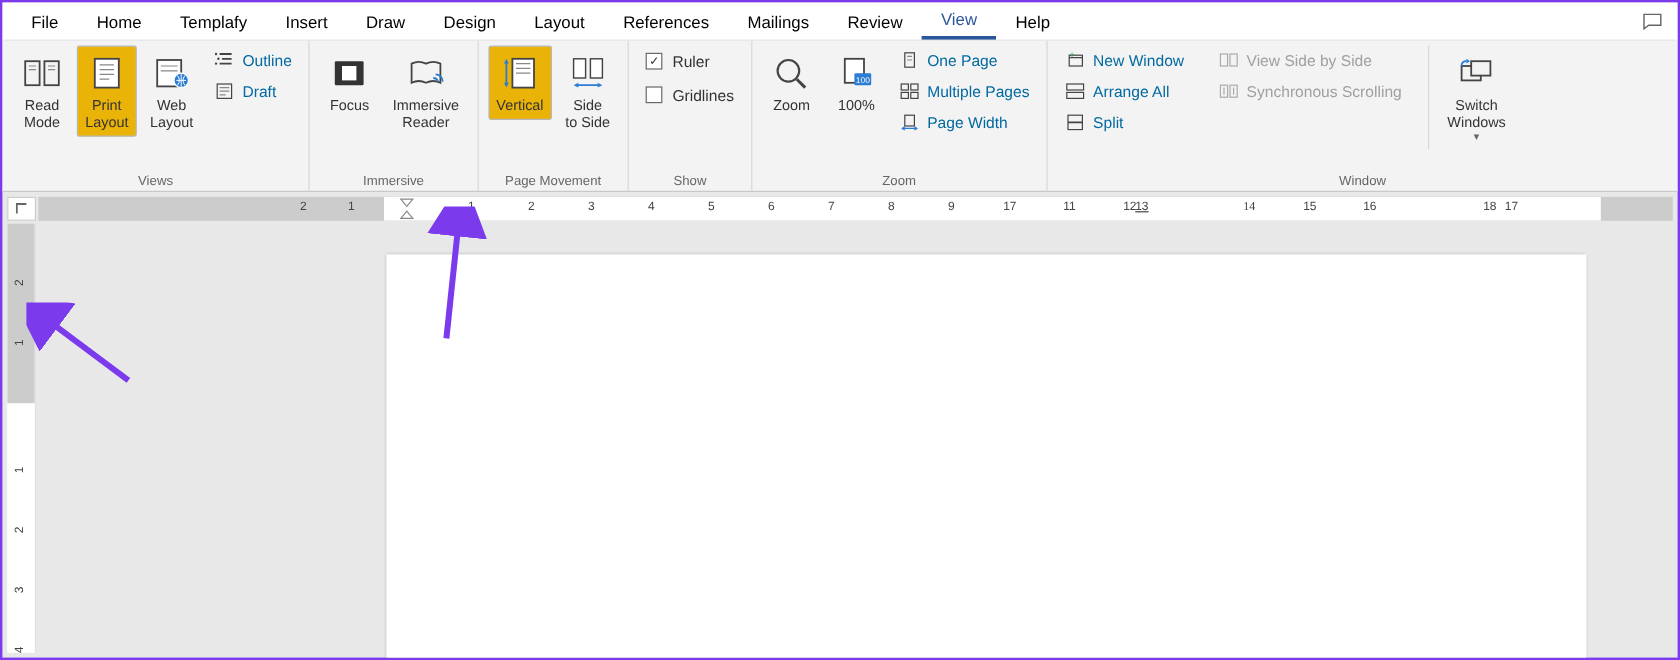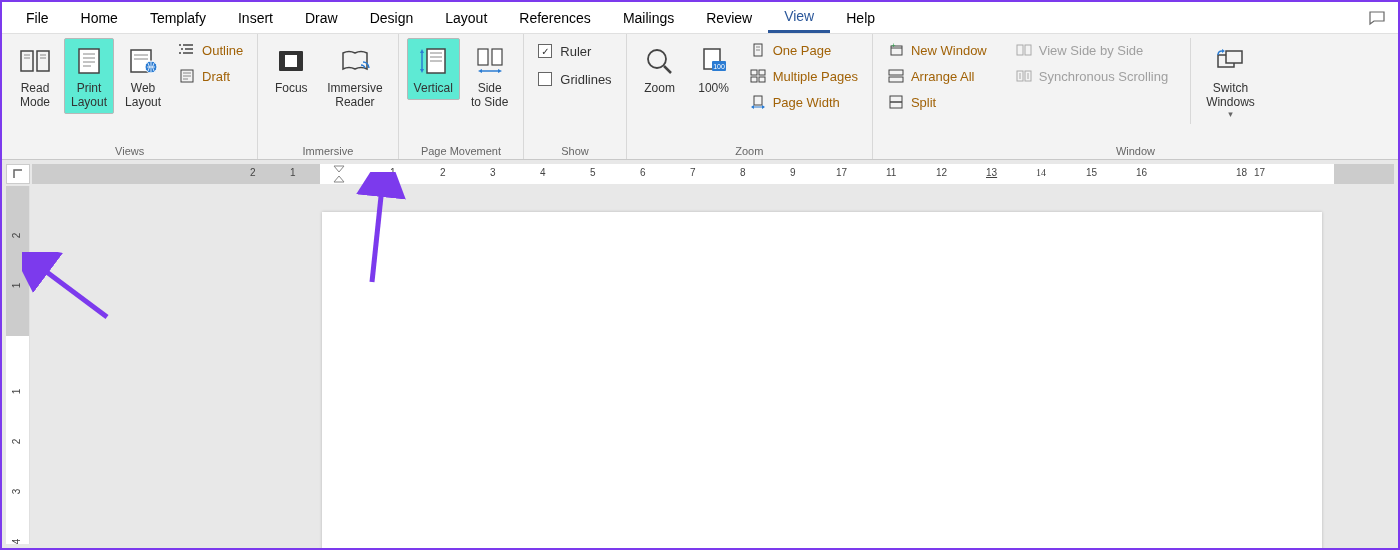"Outline" .btn-small { color: #a16207 -> #0369a1 }
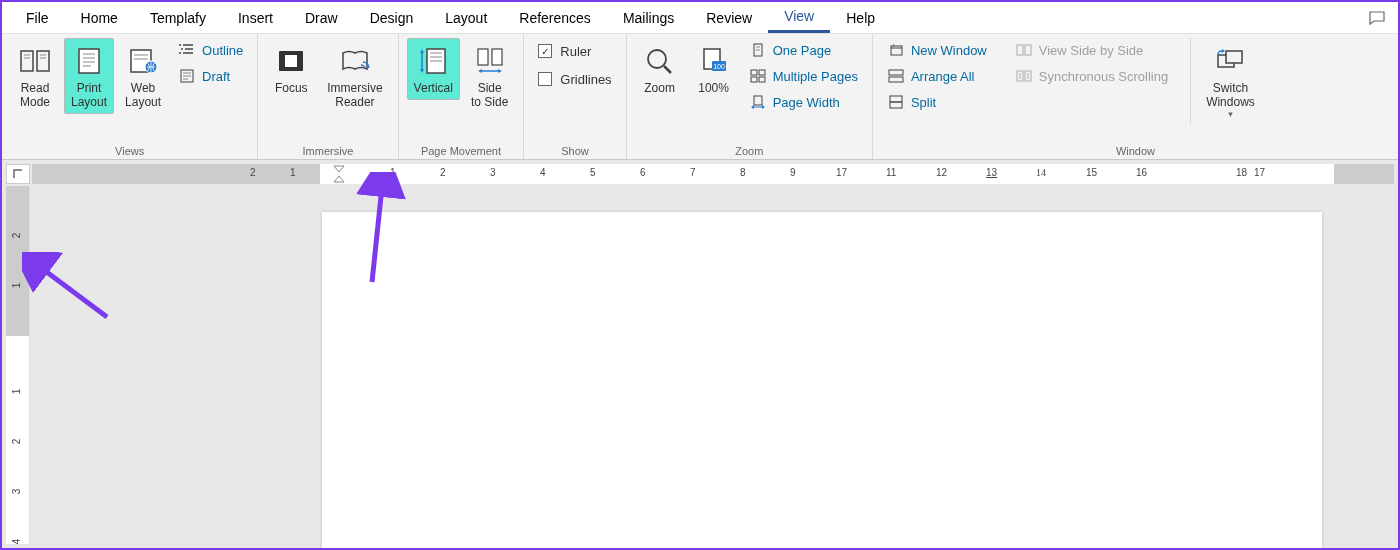"Print" .btn-large.selected { background: #5eead4 -> #eab308 }
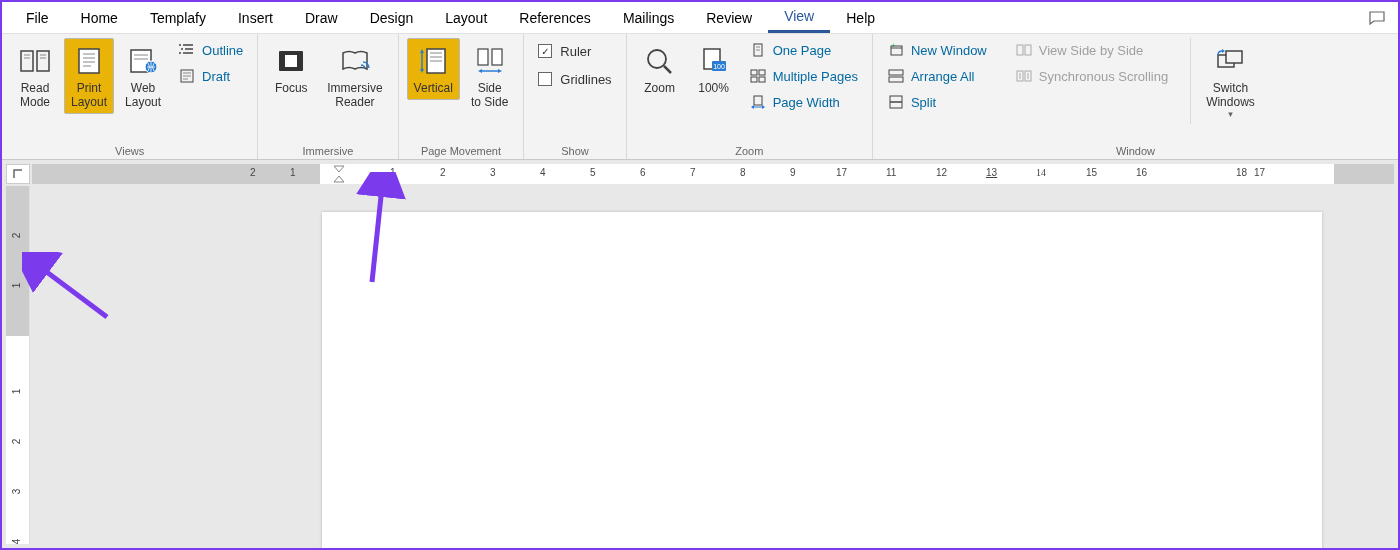"13" span.tick-label { left: 954px -> 914px }
